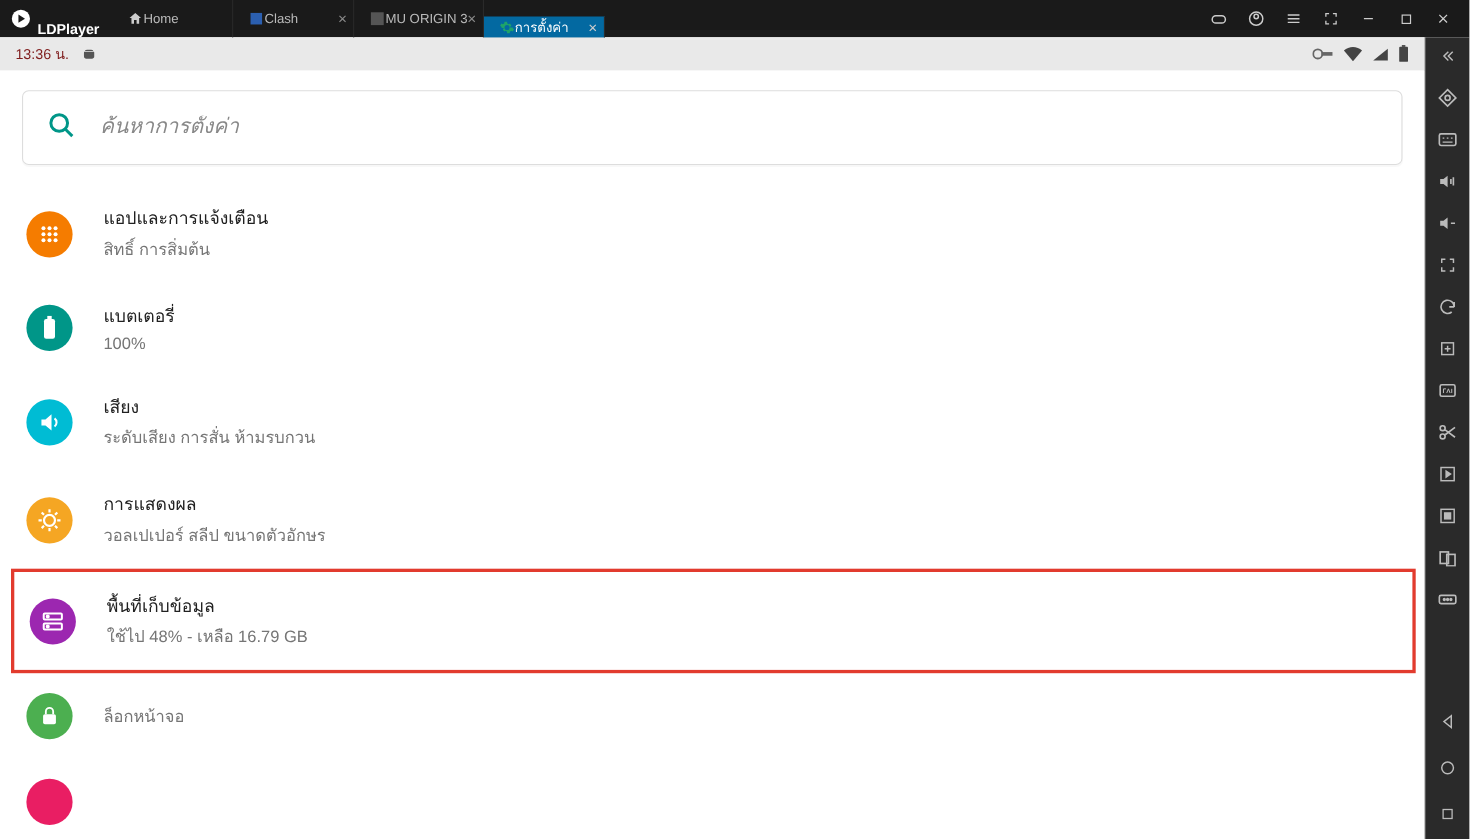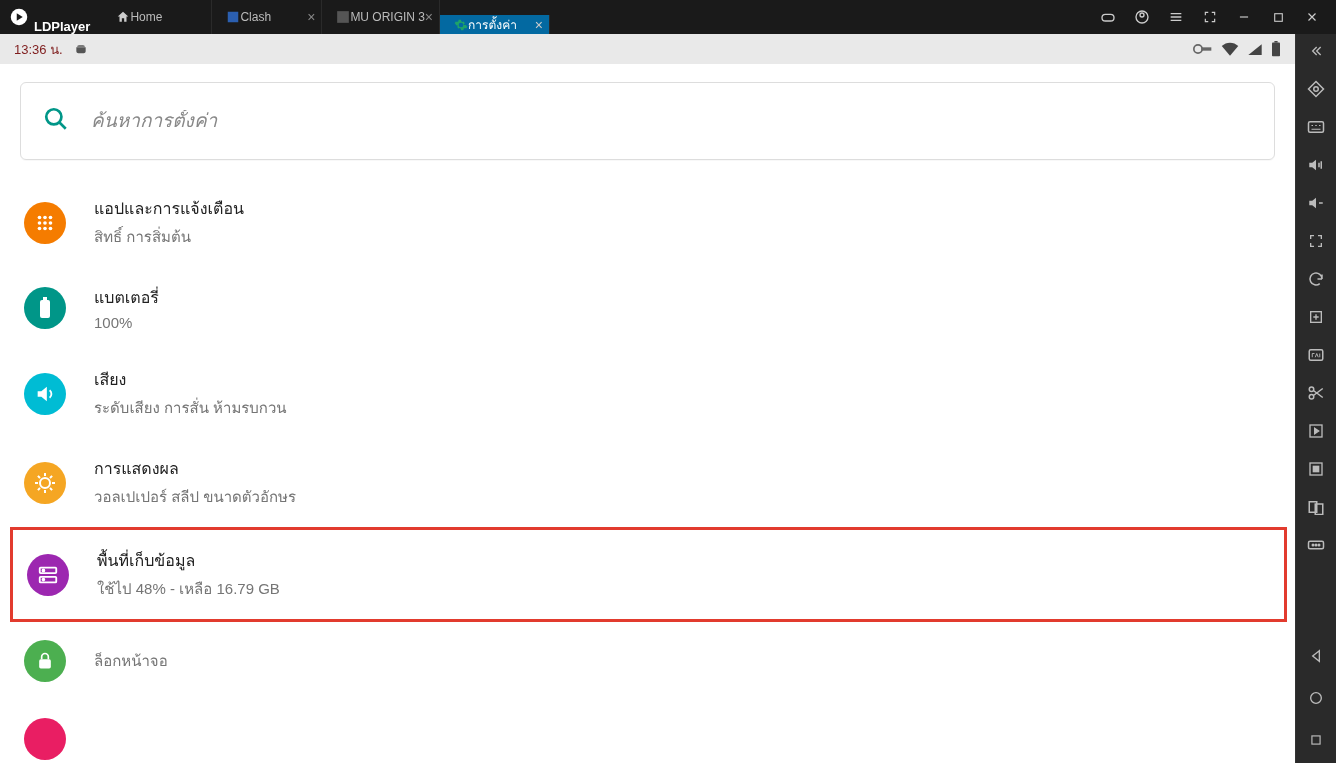"ค้นหาการตั้งค่า" .search-card { height: 78px -> 68px }
